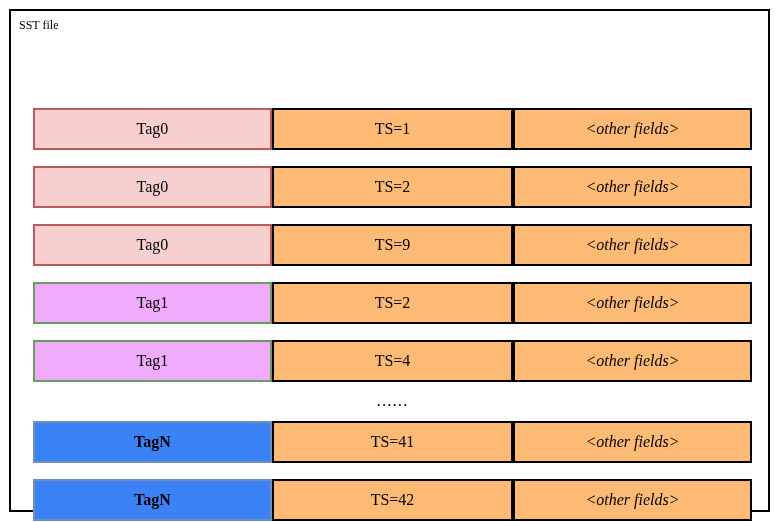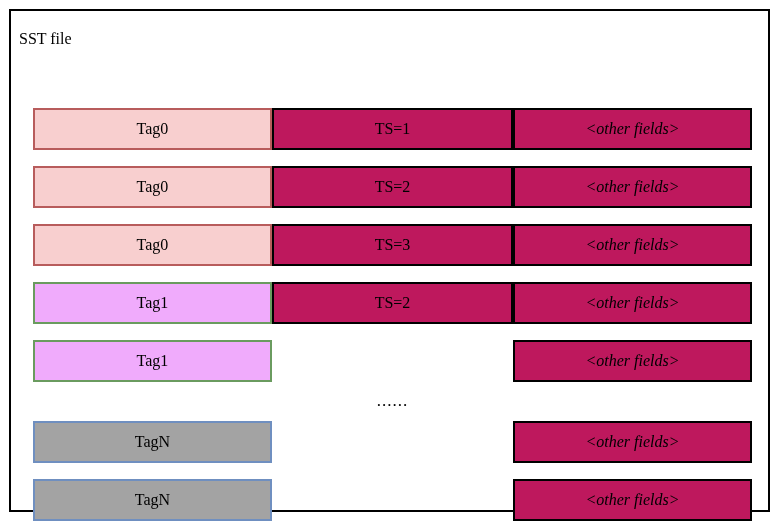"SST file" #frame-title { font-size: 16px -> 12px; top: 17px -> 3px }
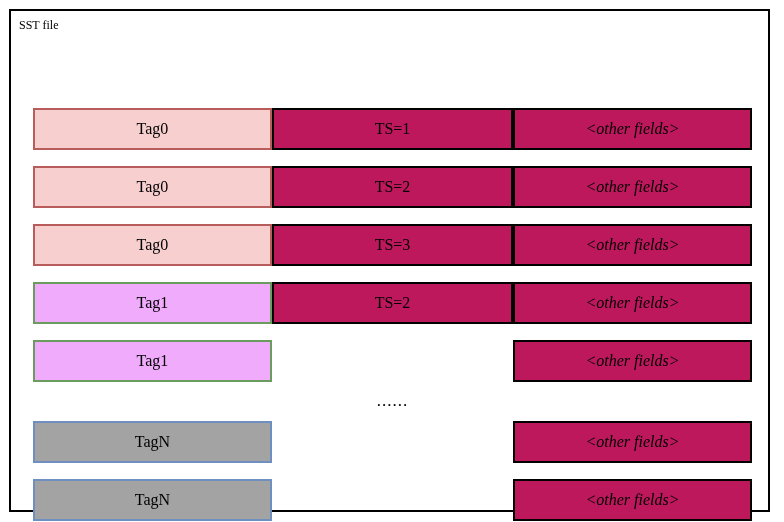"TS=1" .cell { background: #be185d -> #fdba74 }
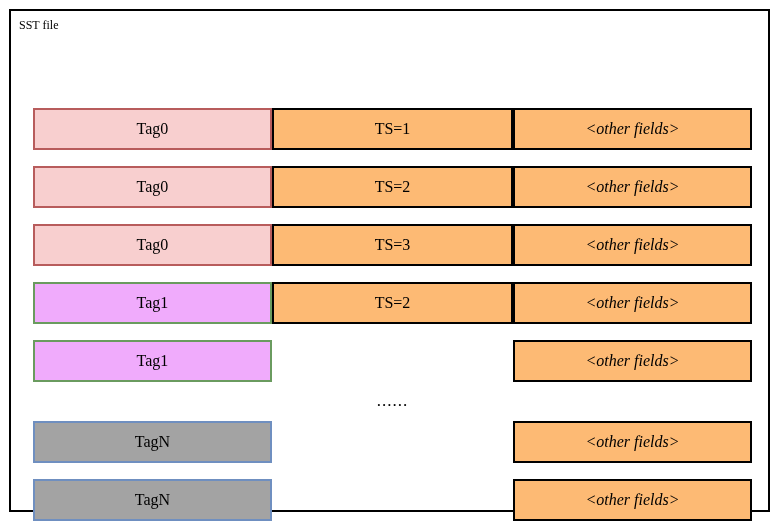"TS=3" div.cell { text: 3 -> 9 }
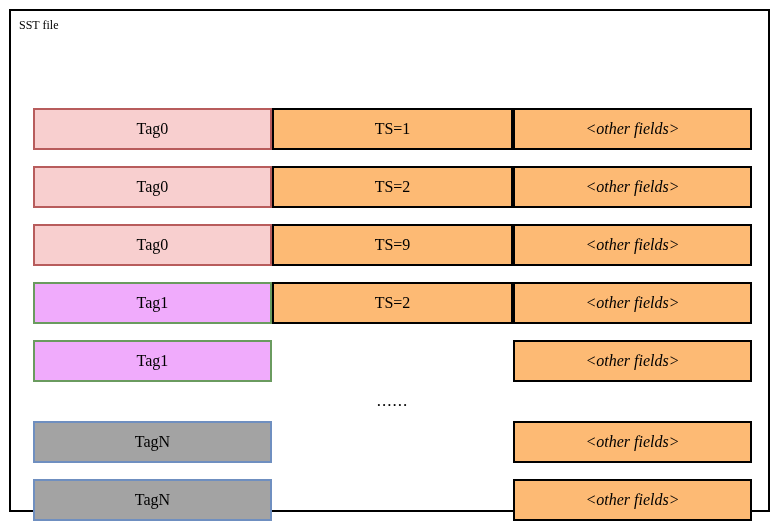"TS=4" div.cell { html: none -> <div>TS=4</div> }
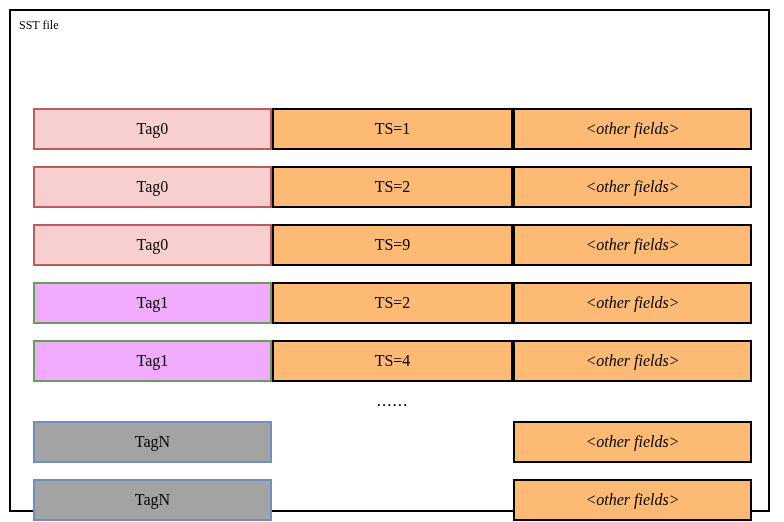"TagN" .tag-blue { background: #a3a3a3 -> #3b82f6; font-weight: none -> bold }
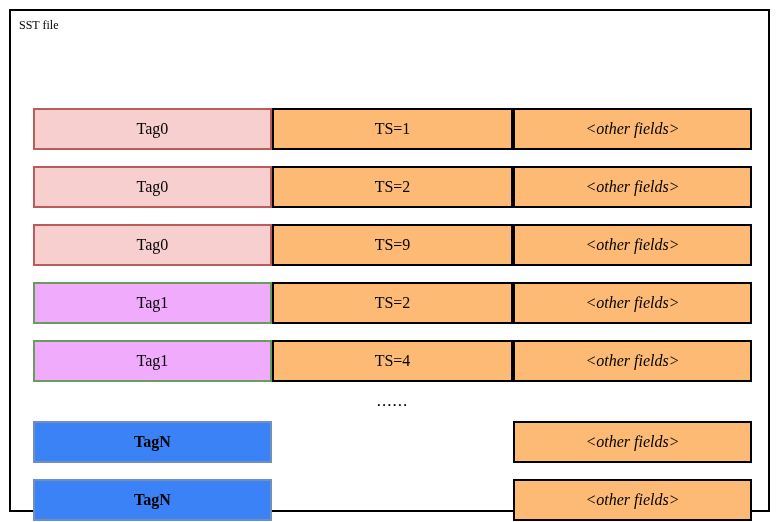"TS=41" div.cell { html: none -> <div>TS=41</div> }
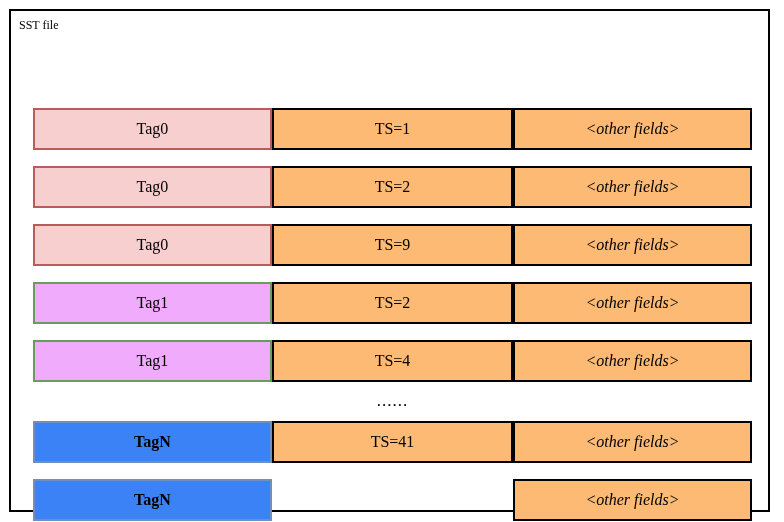"TS=42" div.cell { html: none -> <div>TS=42</div> }
